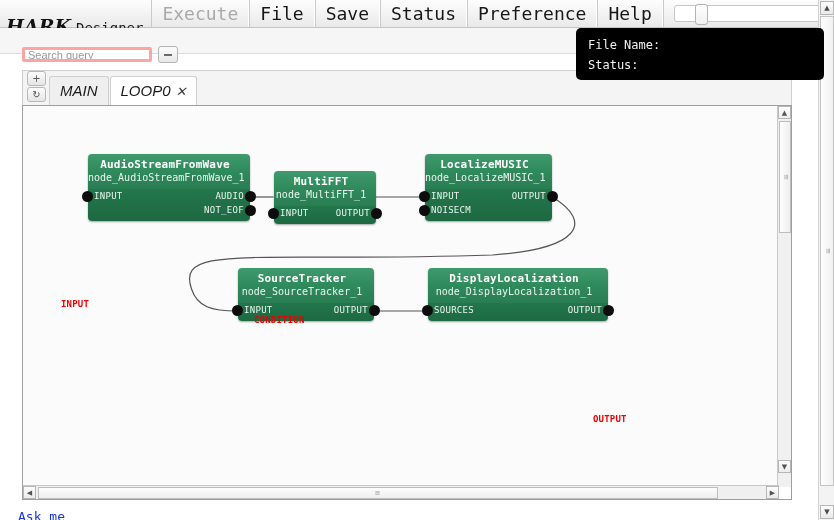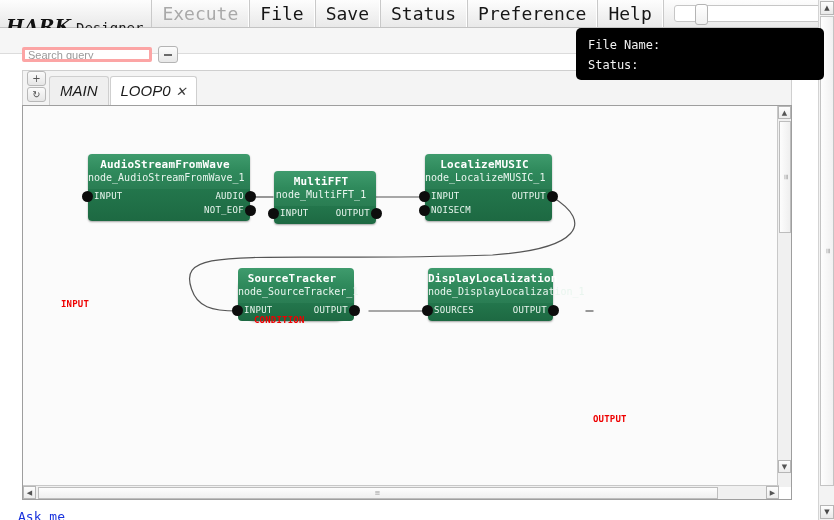"SourceTracker" div.node { border-radius: 20px -> none; width: 116px -> 136px }
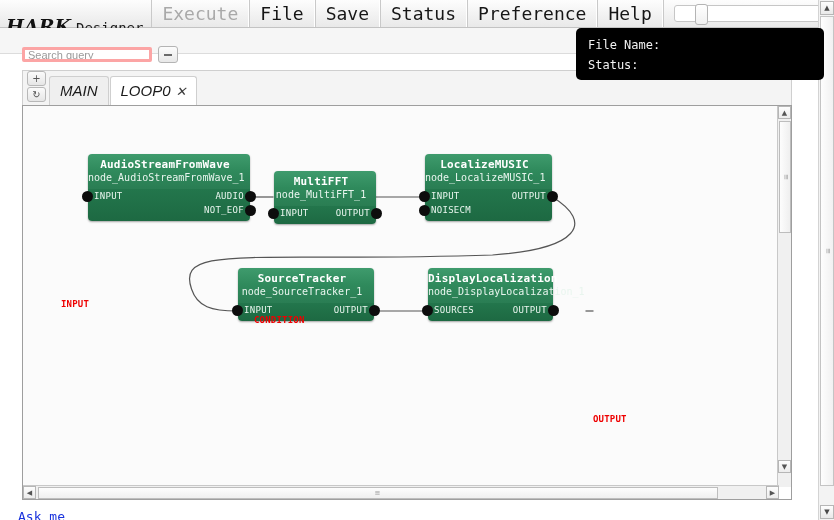"DisplayLocalization" div.node { width: 125px -> 180px }
